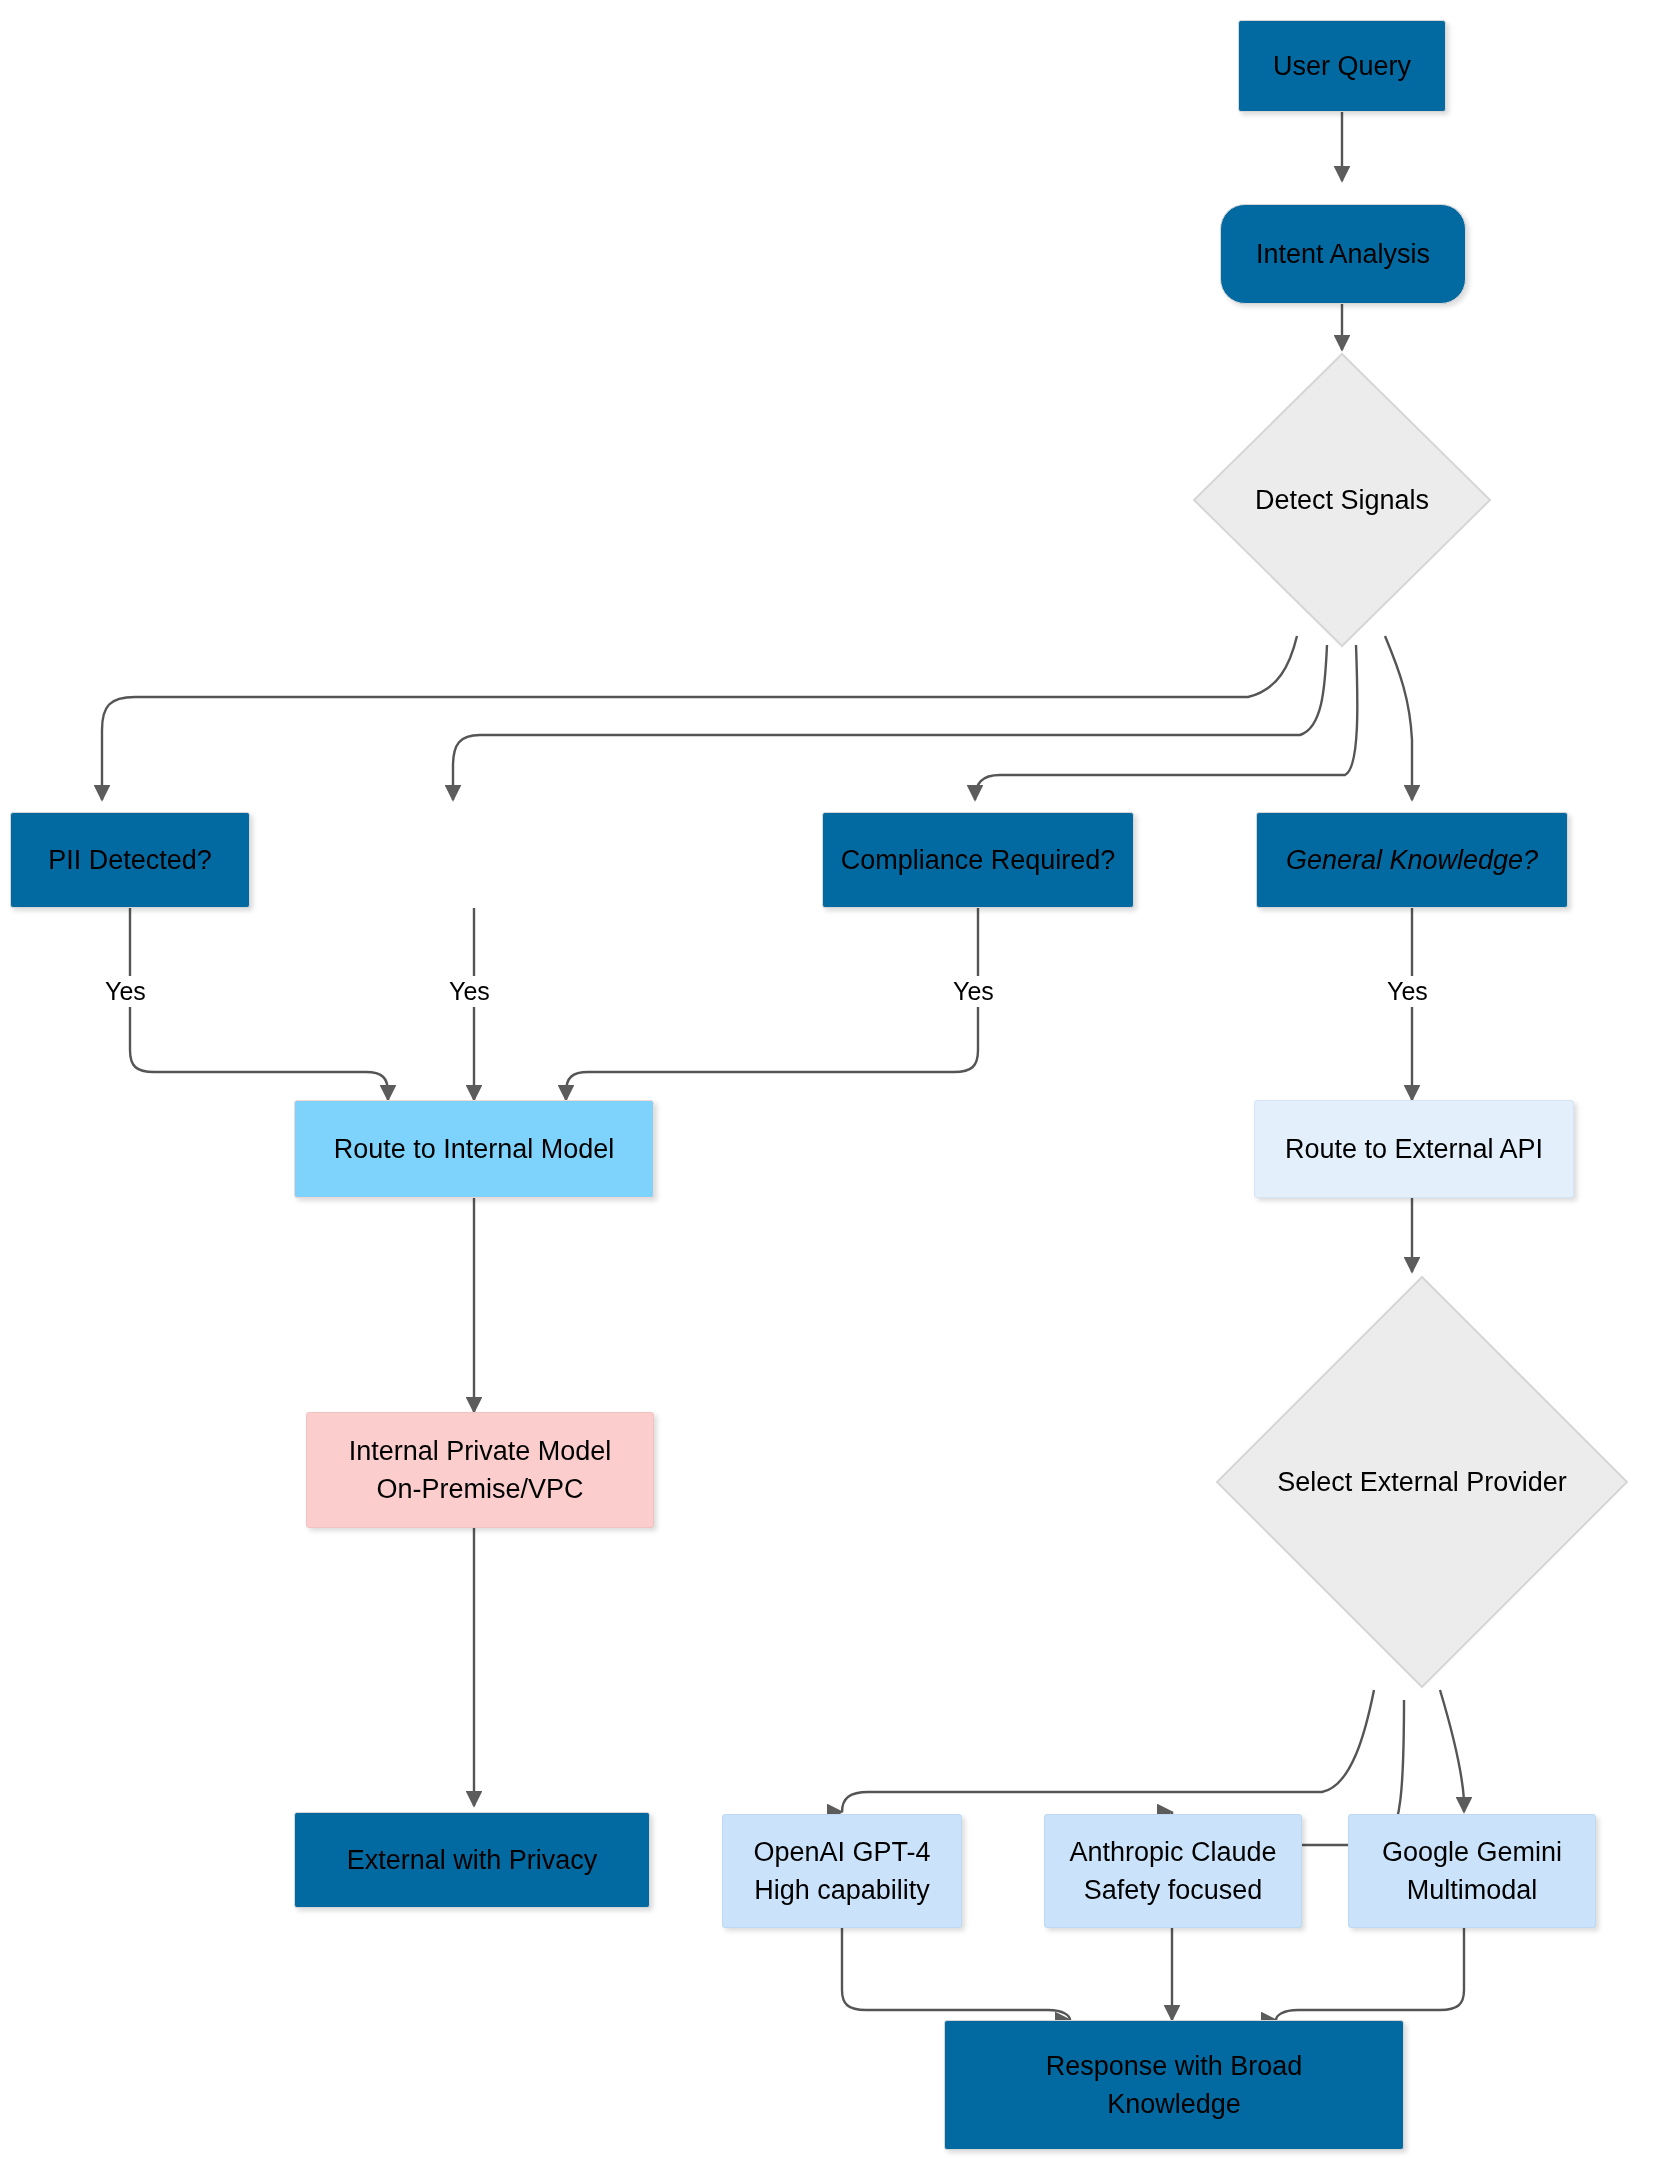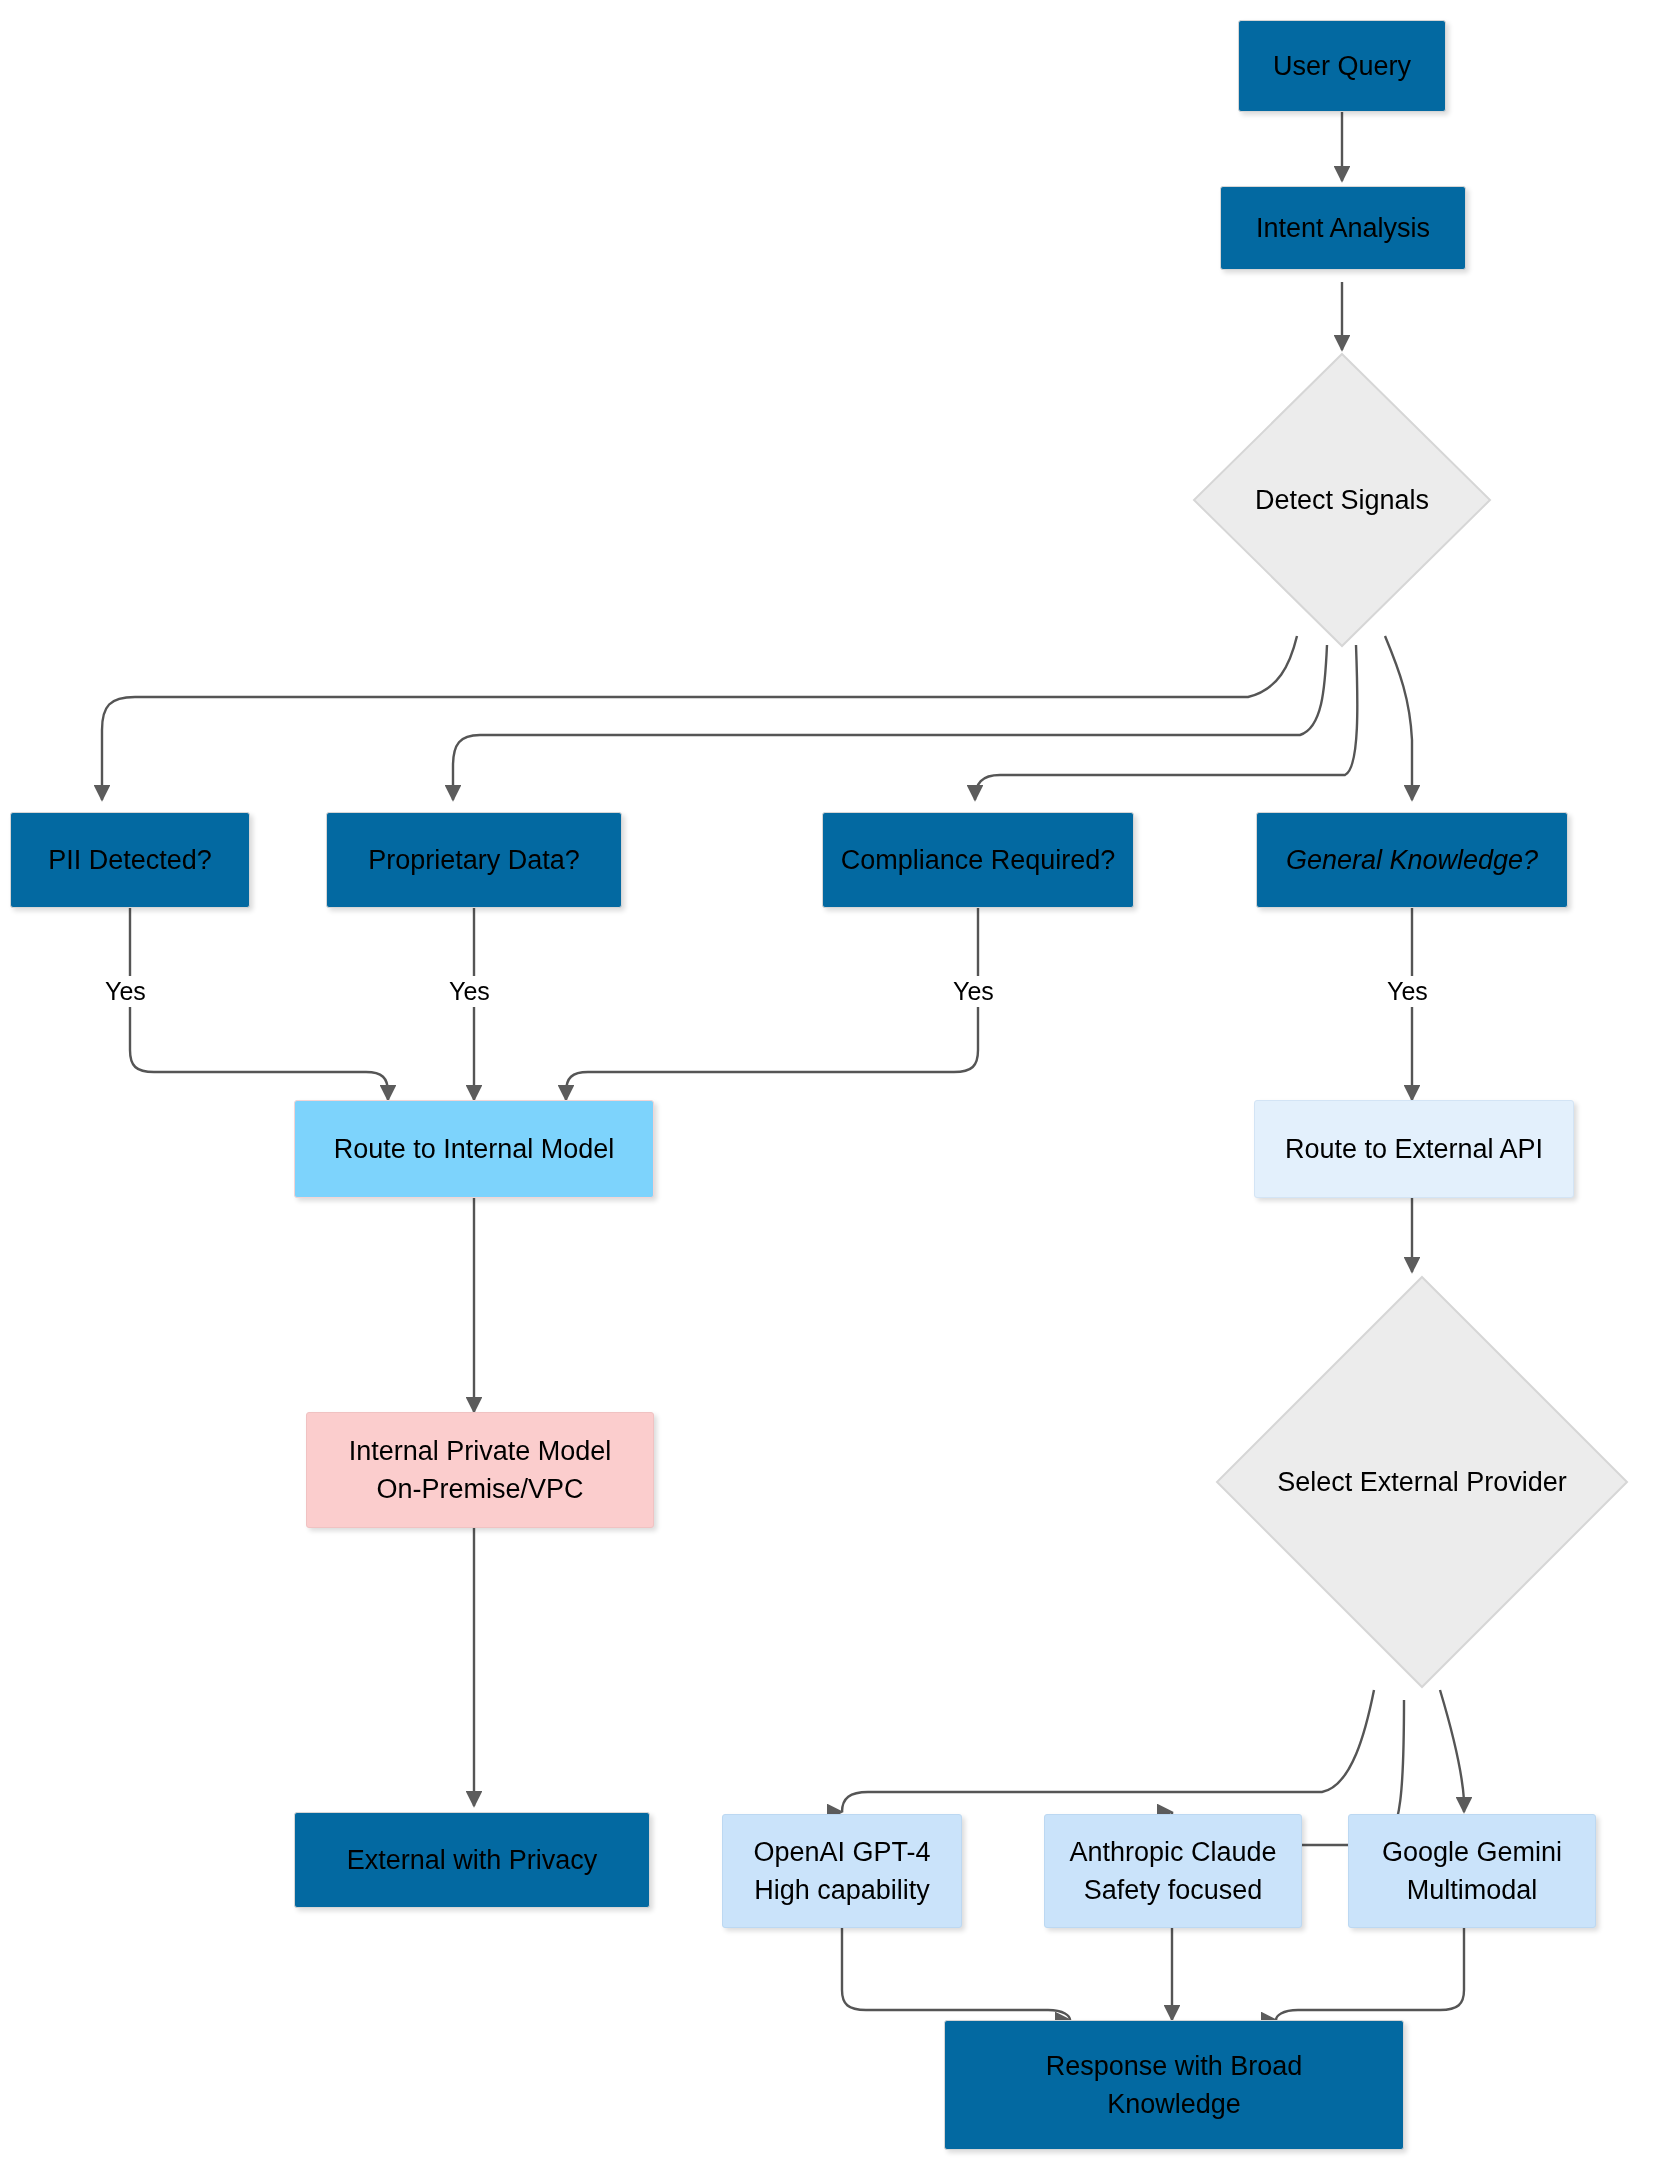"Intent Analysis" div.node { border-radius: none -> 25px; height: 84px -> 100px; top: 186px -> 204px }
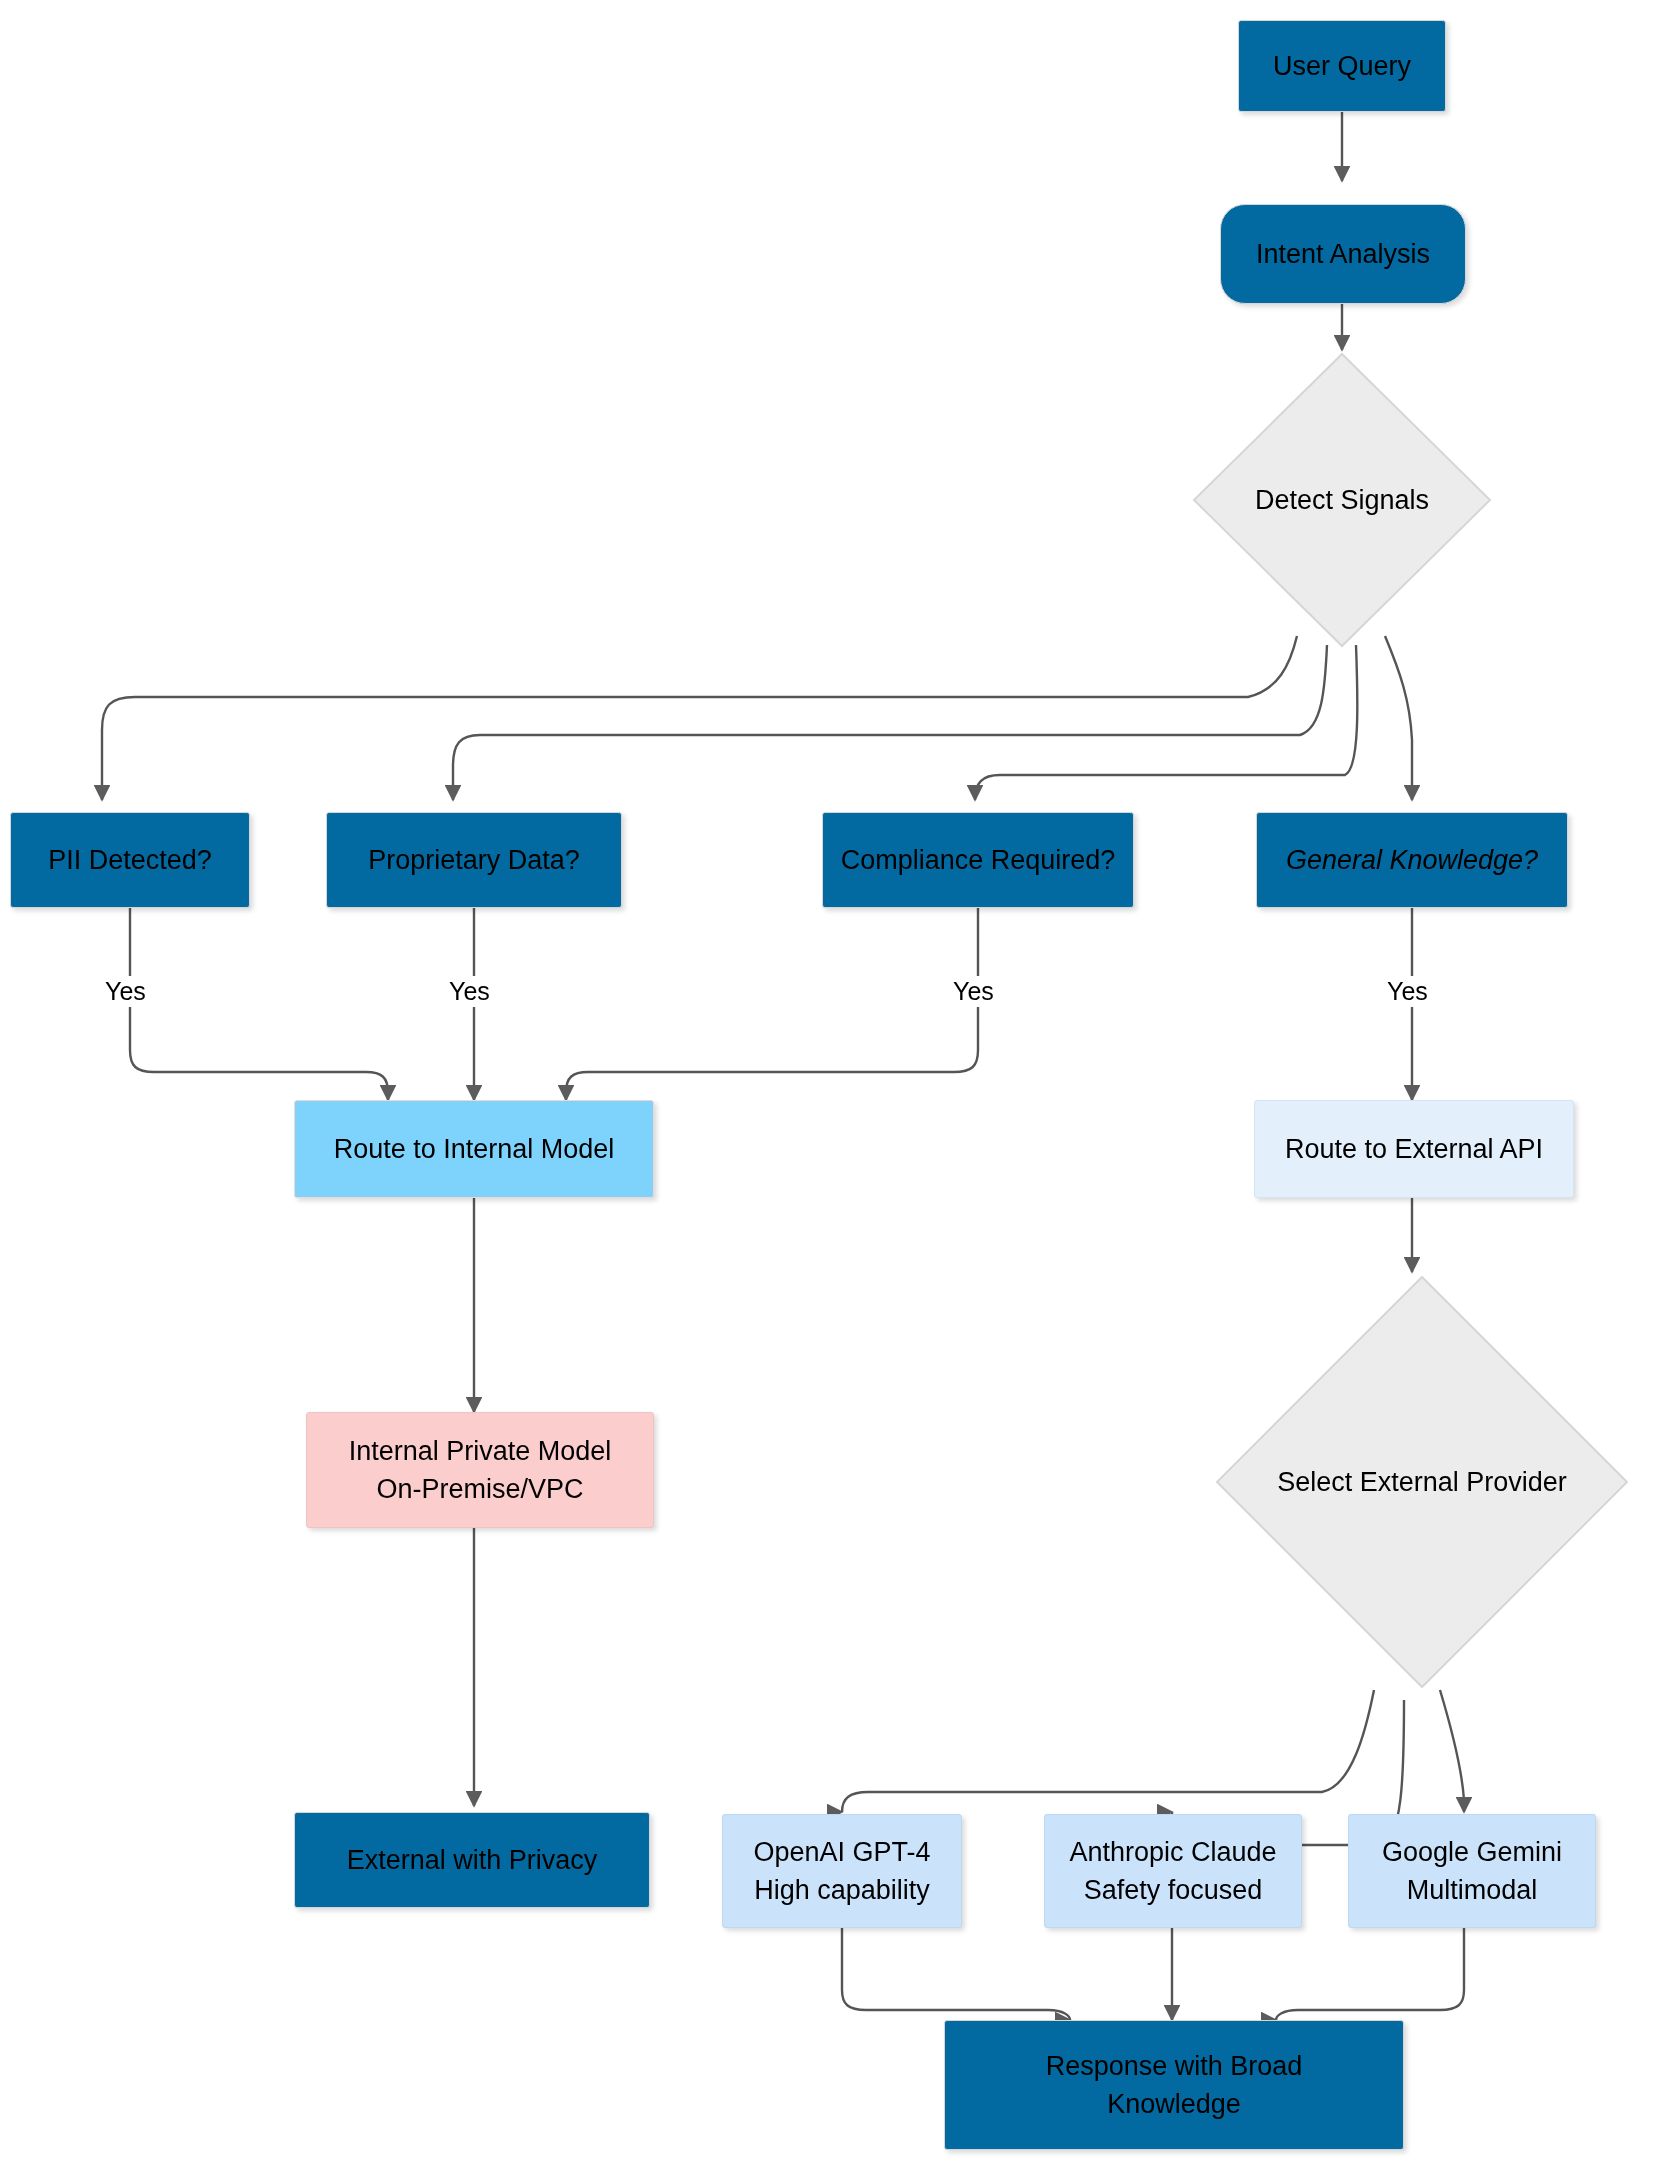"Proprietary Data?" div.node { html: <div> <span>Proprietary Data?</span> </div> -> none }
